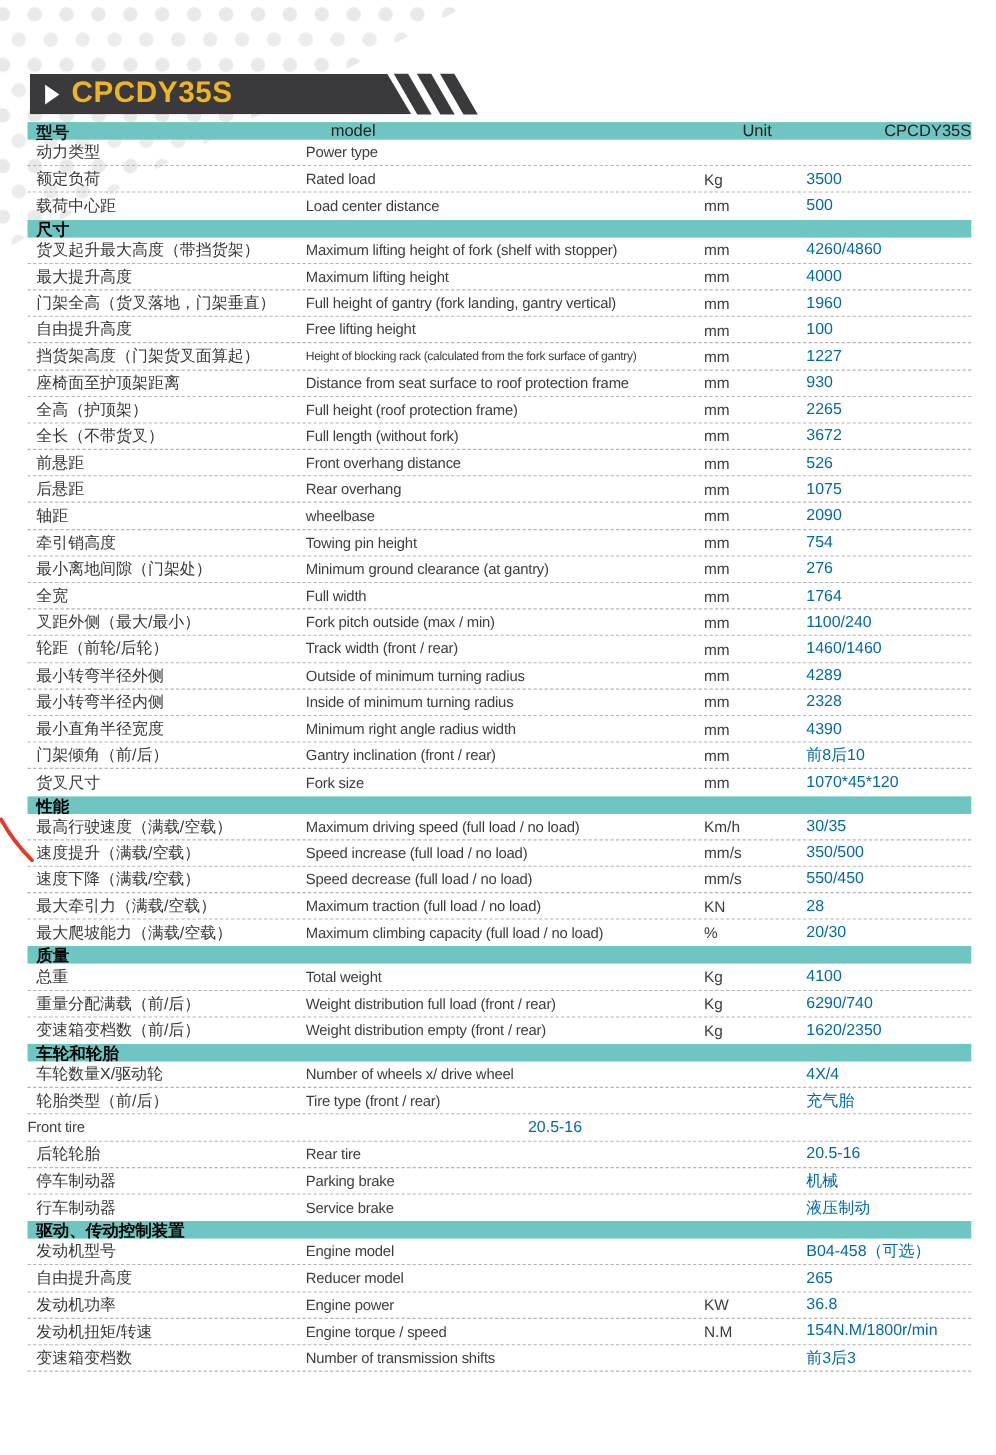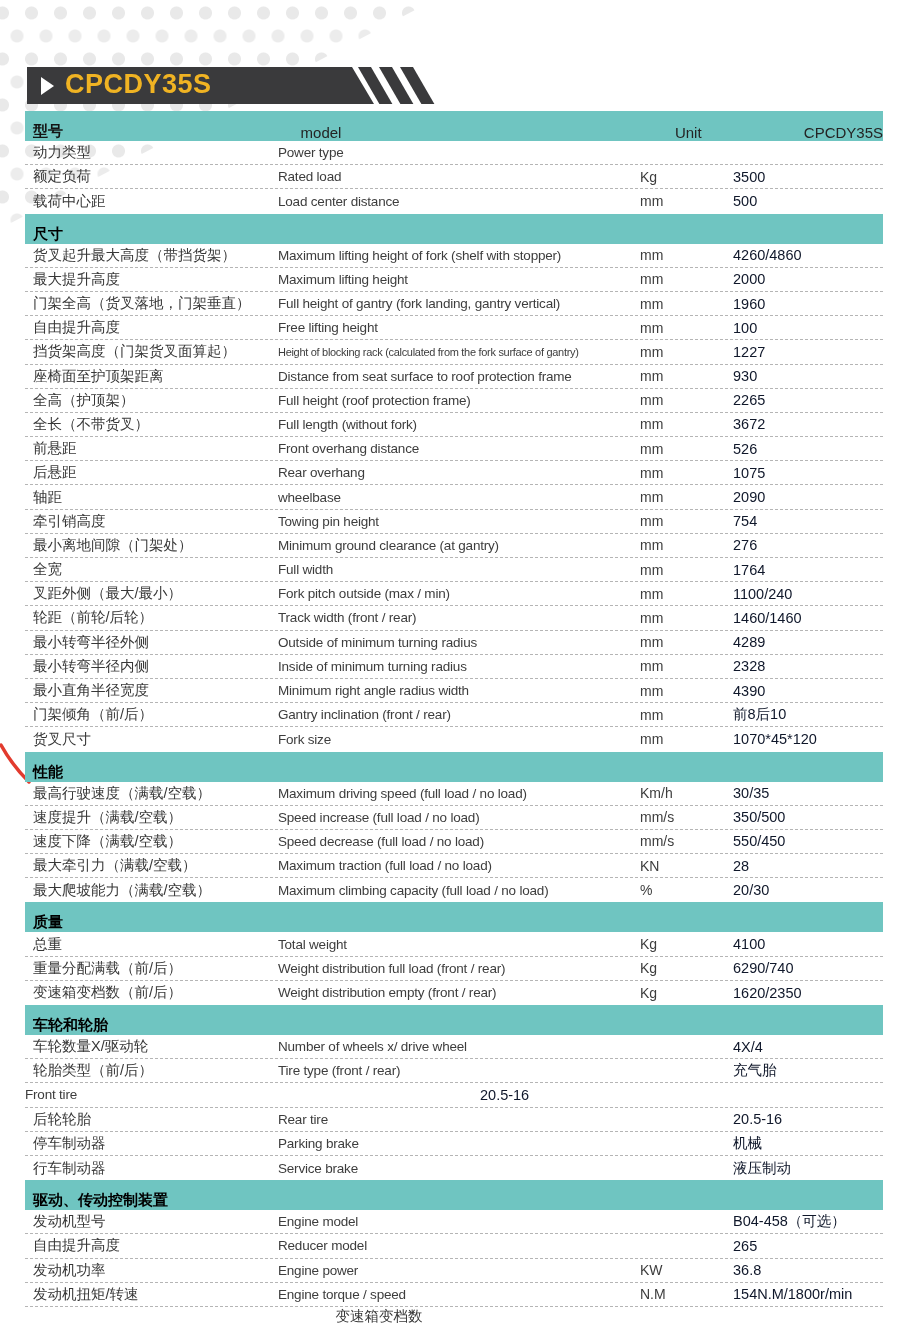"型号" .bar { align-items: flex-end -> flex-start; height: 30px -> 16px }
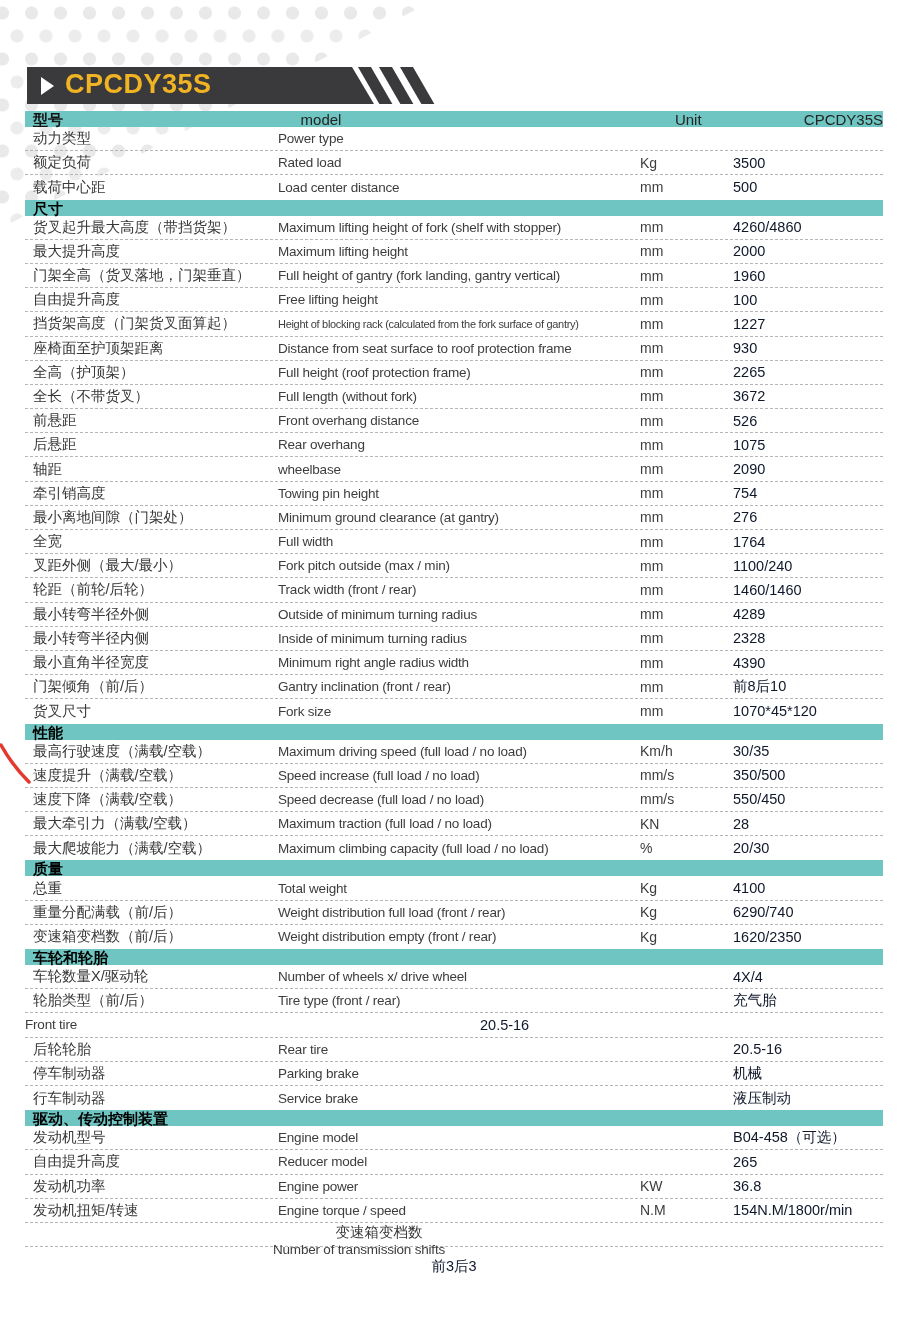"3500" .c4 { color: #0f172a -> #0369a1 }
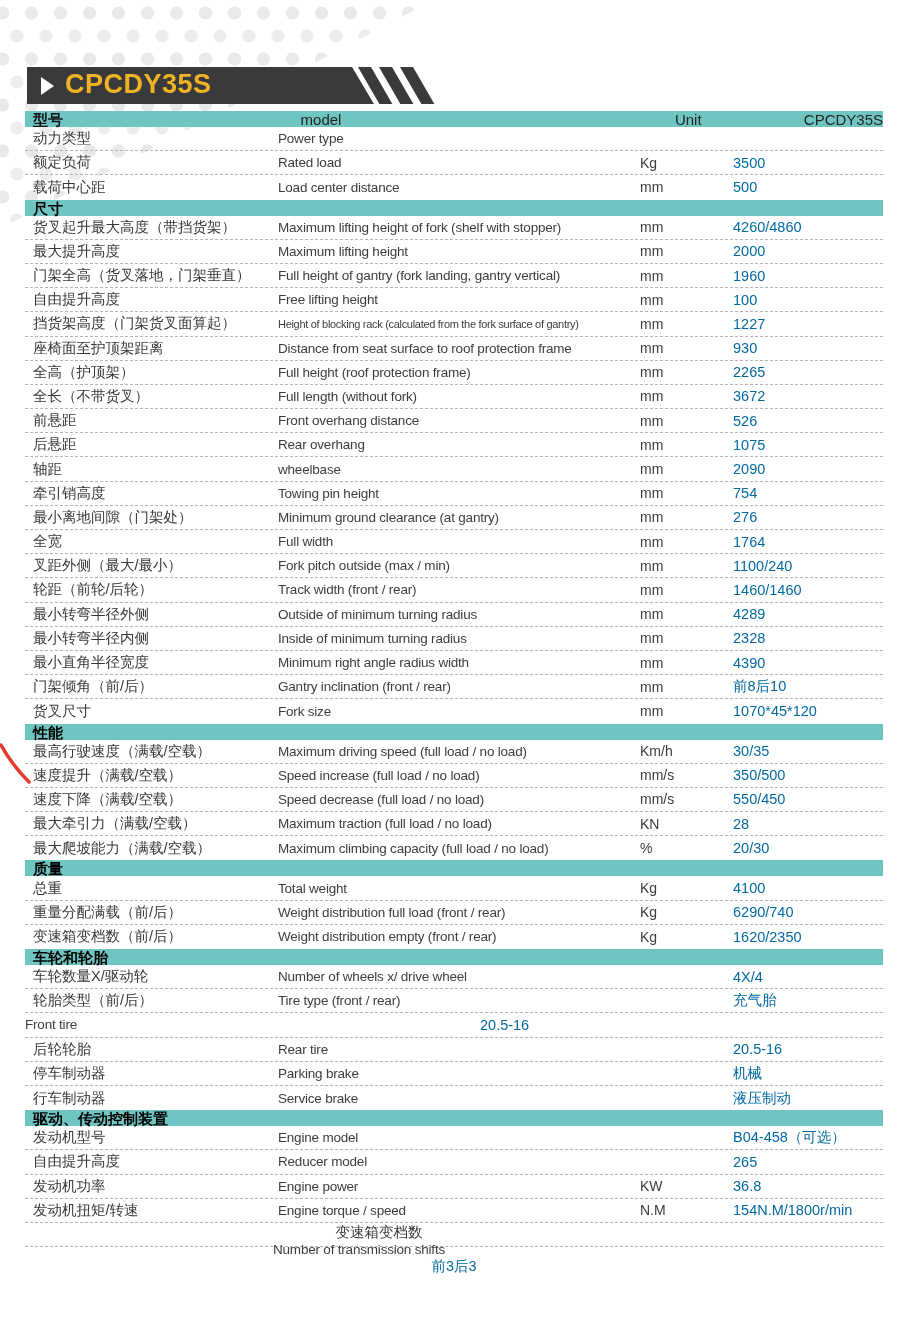"2000" div.c4 { text: 2000 -> 4000 }
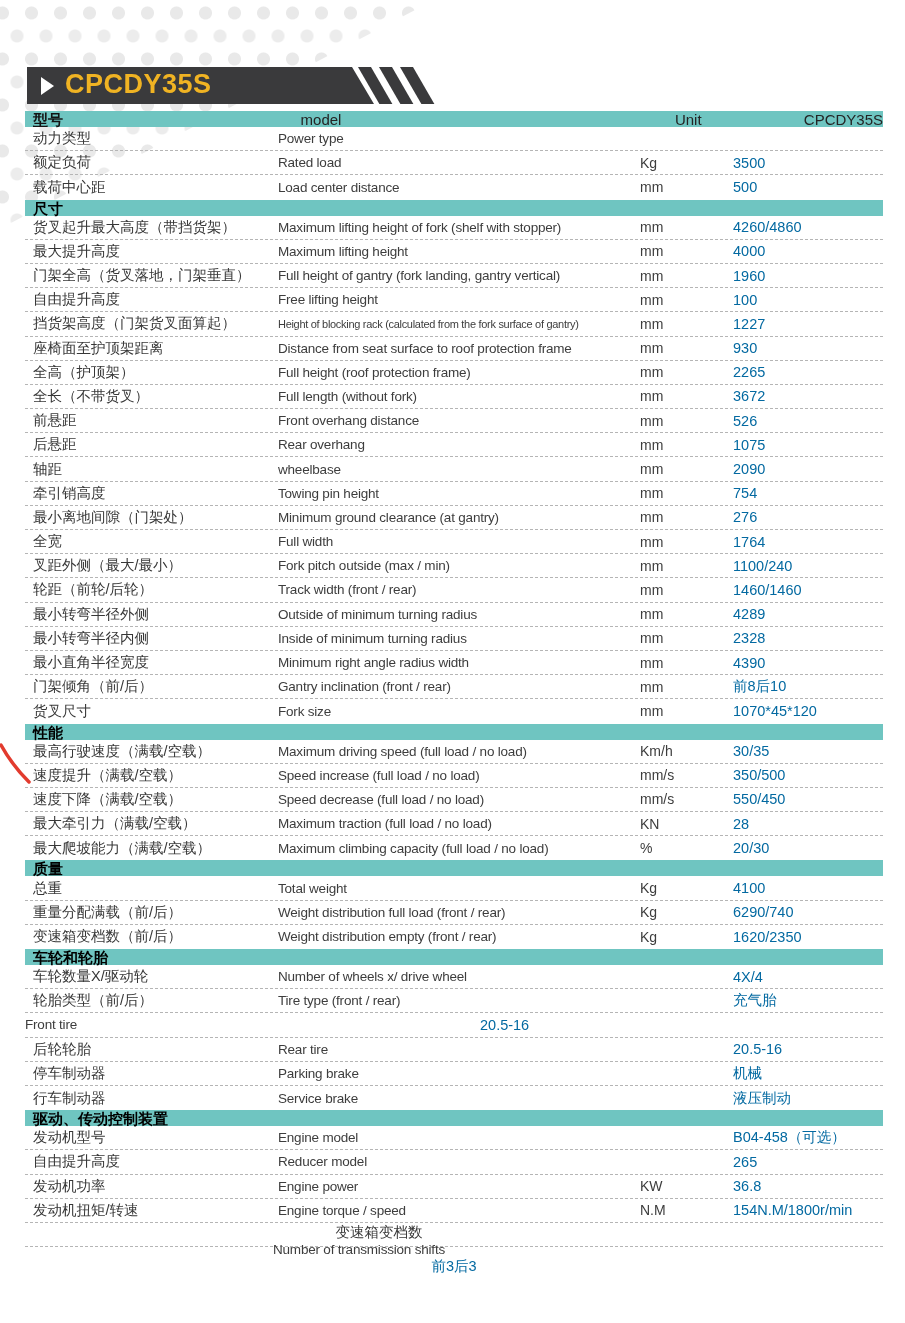"变速箱变档数" .section:last-of-type .rows .row:last-child { flex-direction: column -> none }
